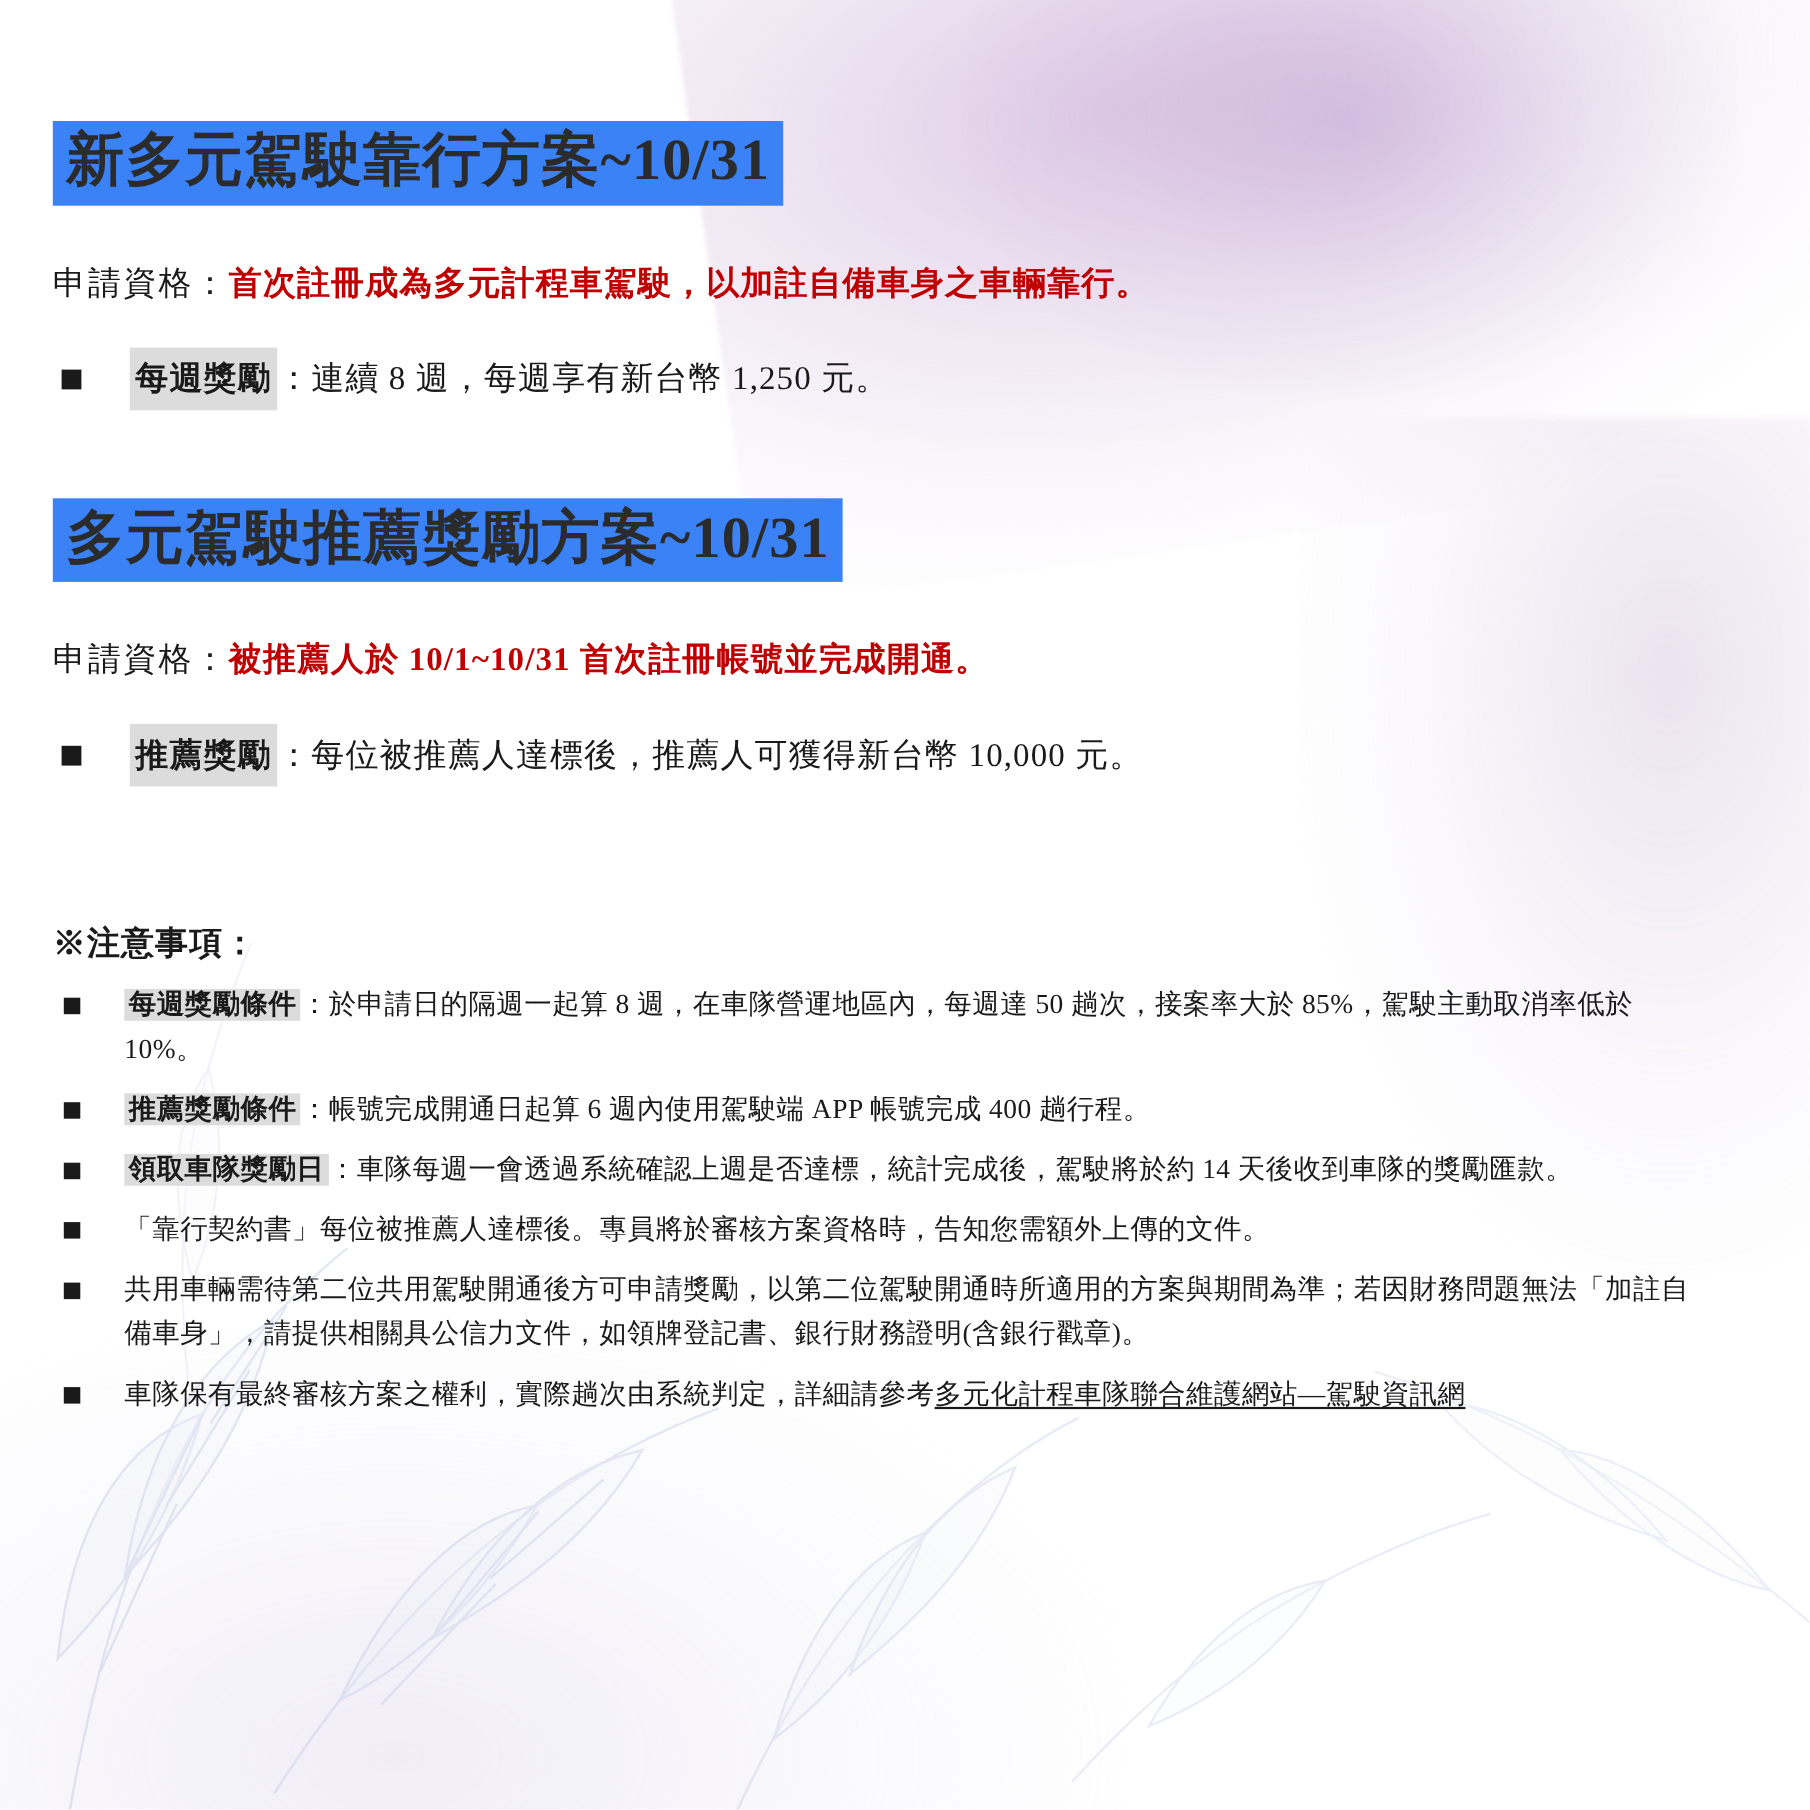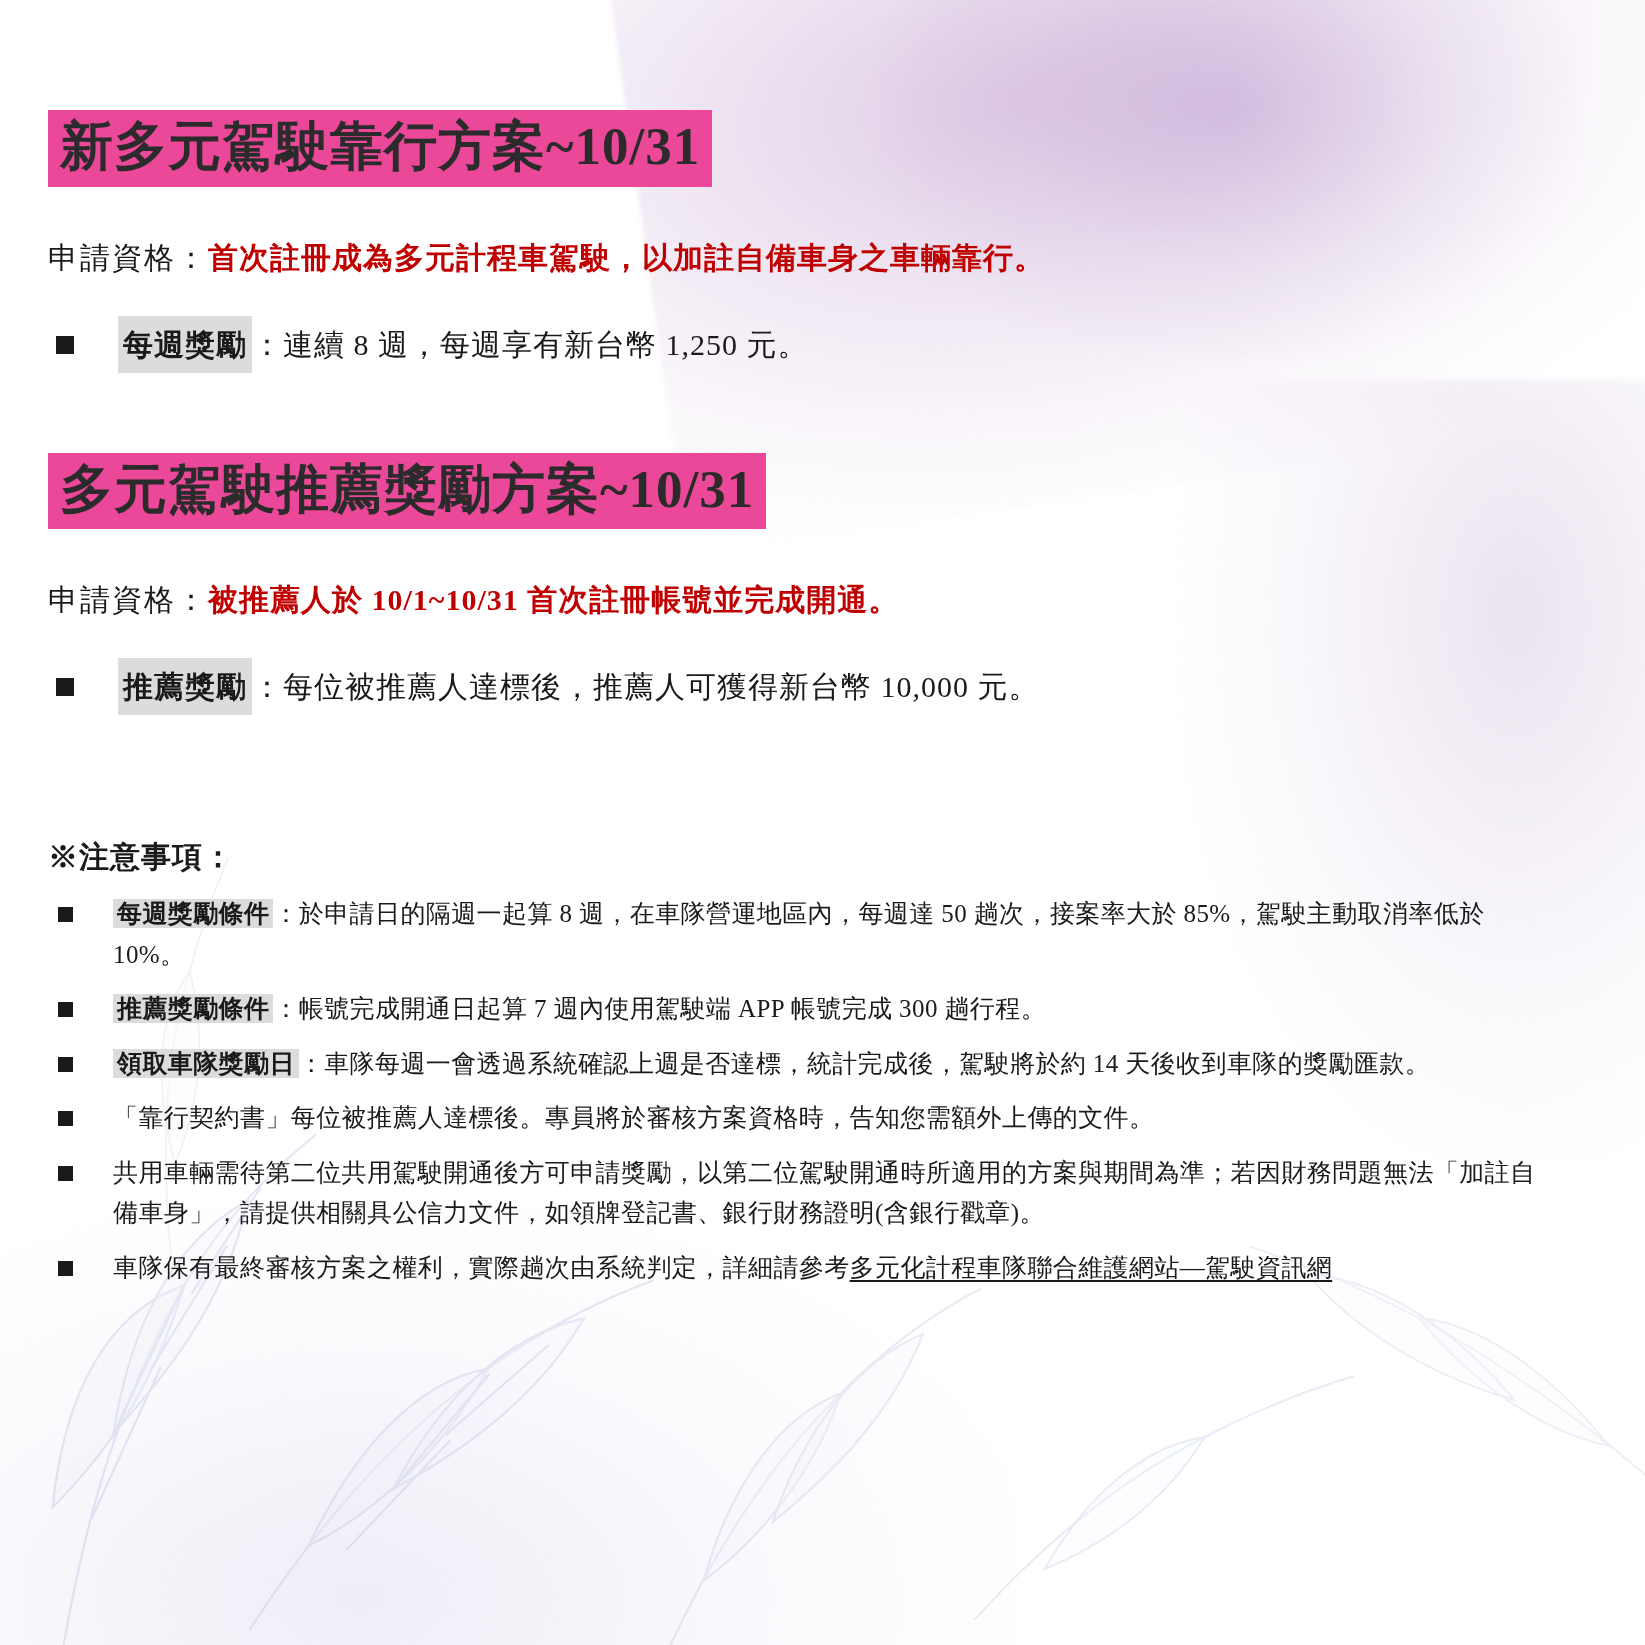"新多元駕駛靠行方案~10/31" h1.headline { background: #ec4899 -> #3b82f6 }
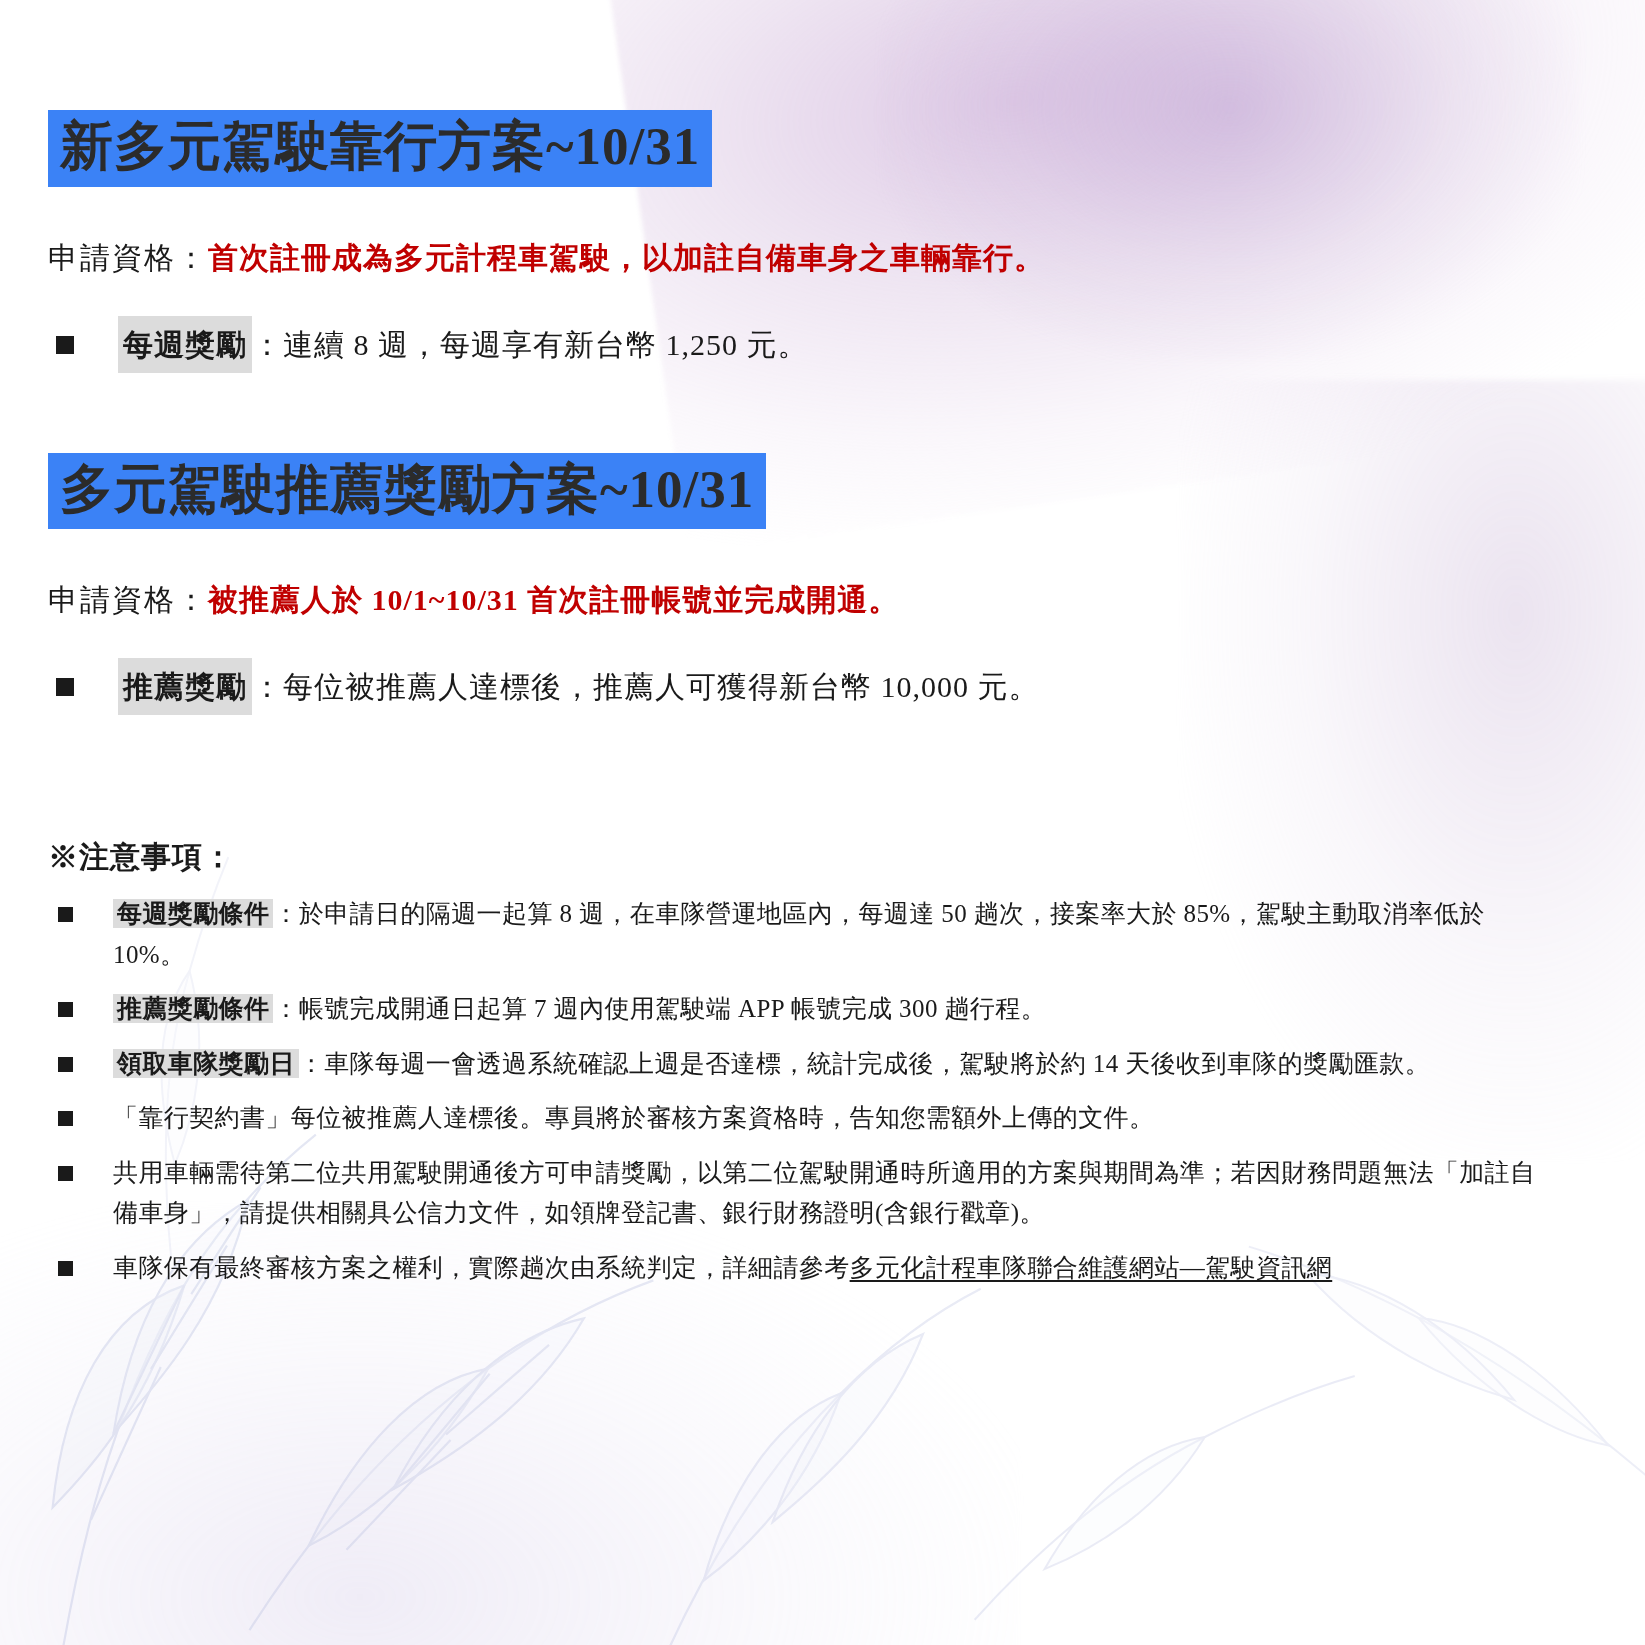"：帳號完成開通日起算 7 週內使用駕駛端 APP 帳號完成" span { text: 7 週內使用駕駛端 APP 帳號完成 300 -> 6 週內使用駕駛端 APP 帳號完成 400 }
